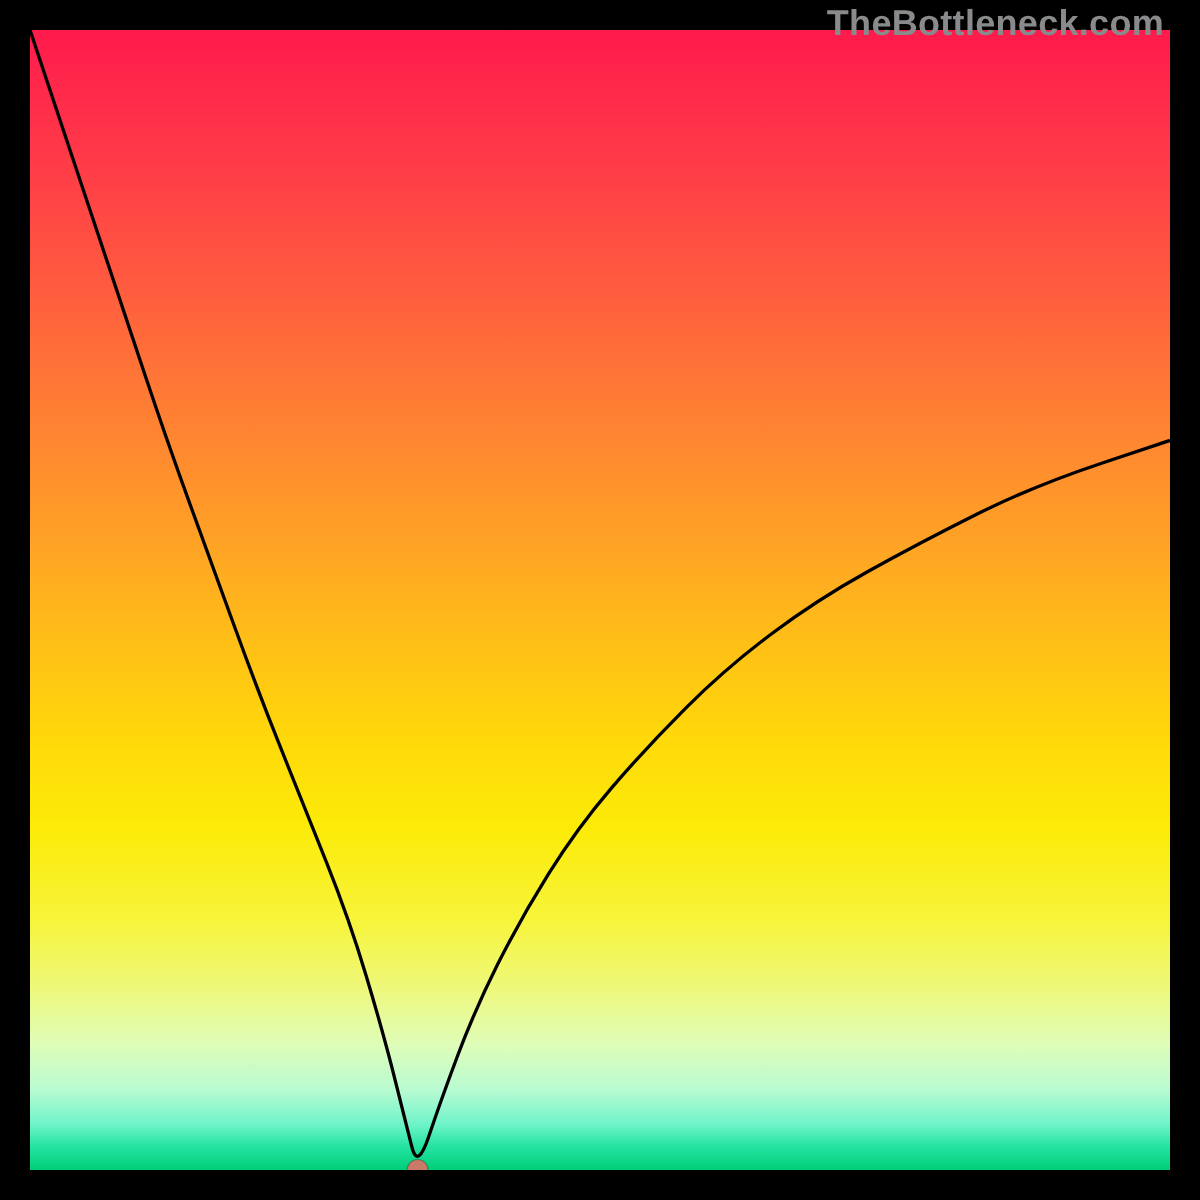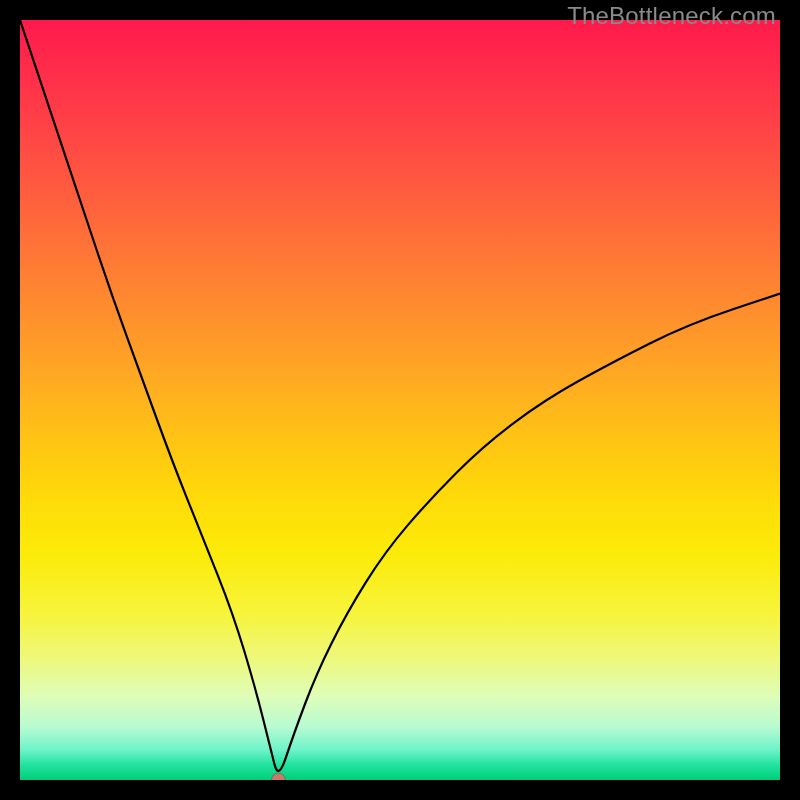"TheBottleneck.com" .watermark { font-weight: 400 -> 700 }
